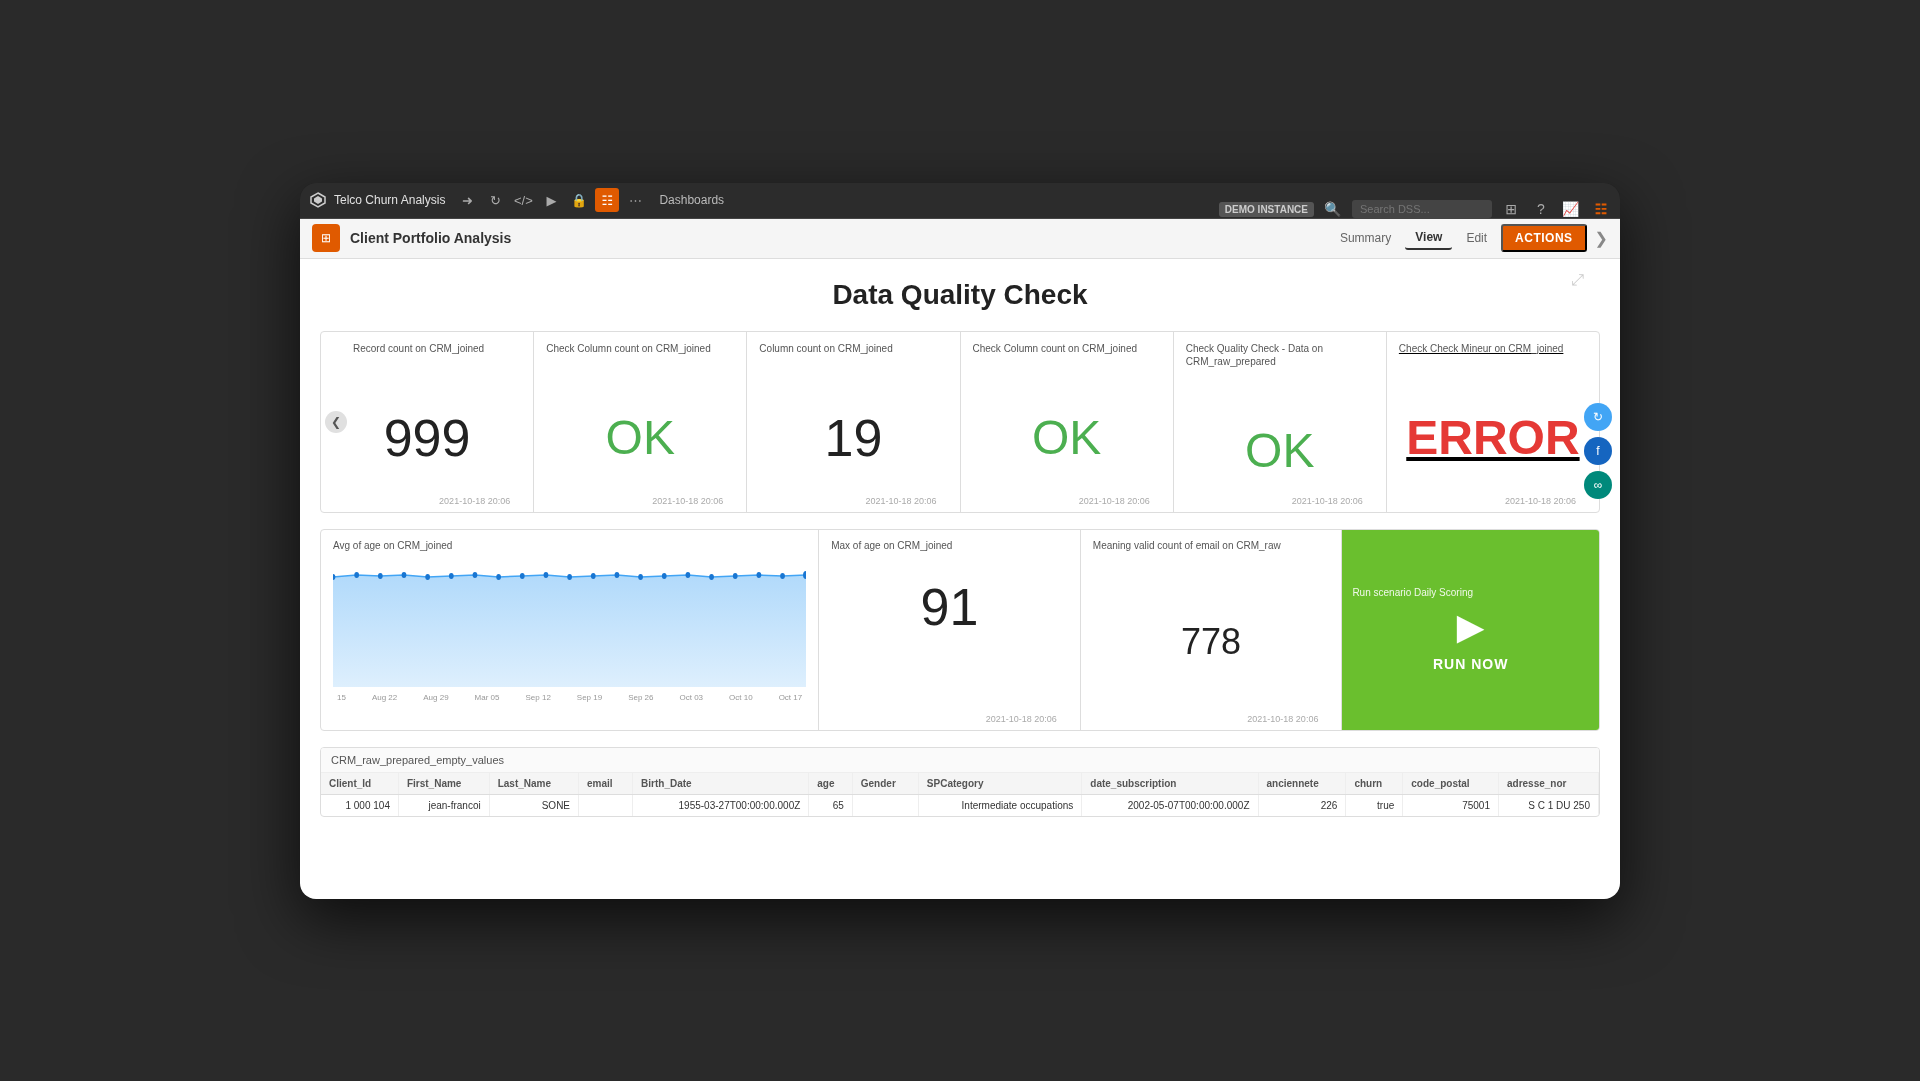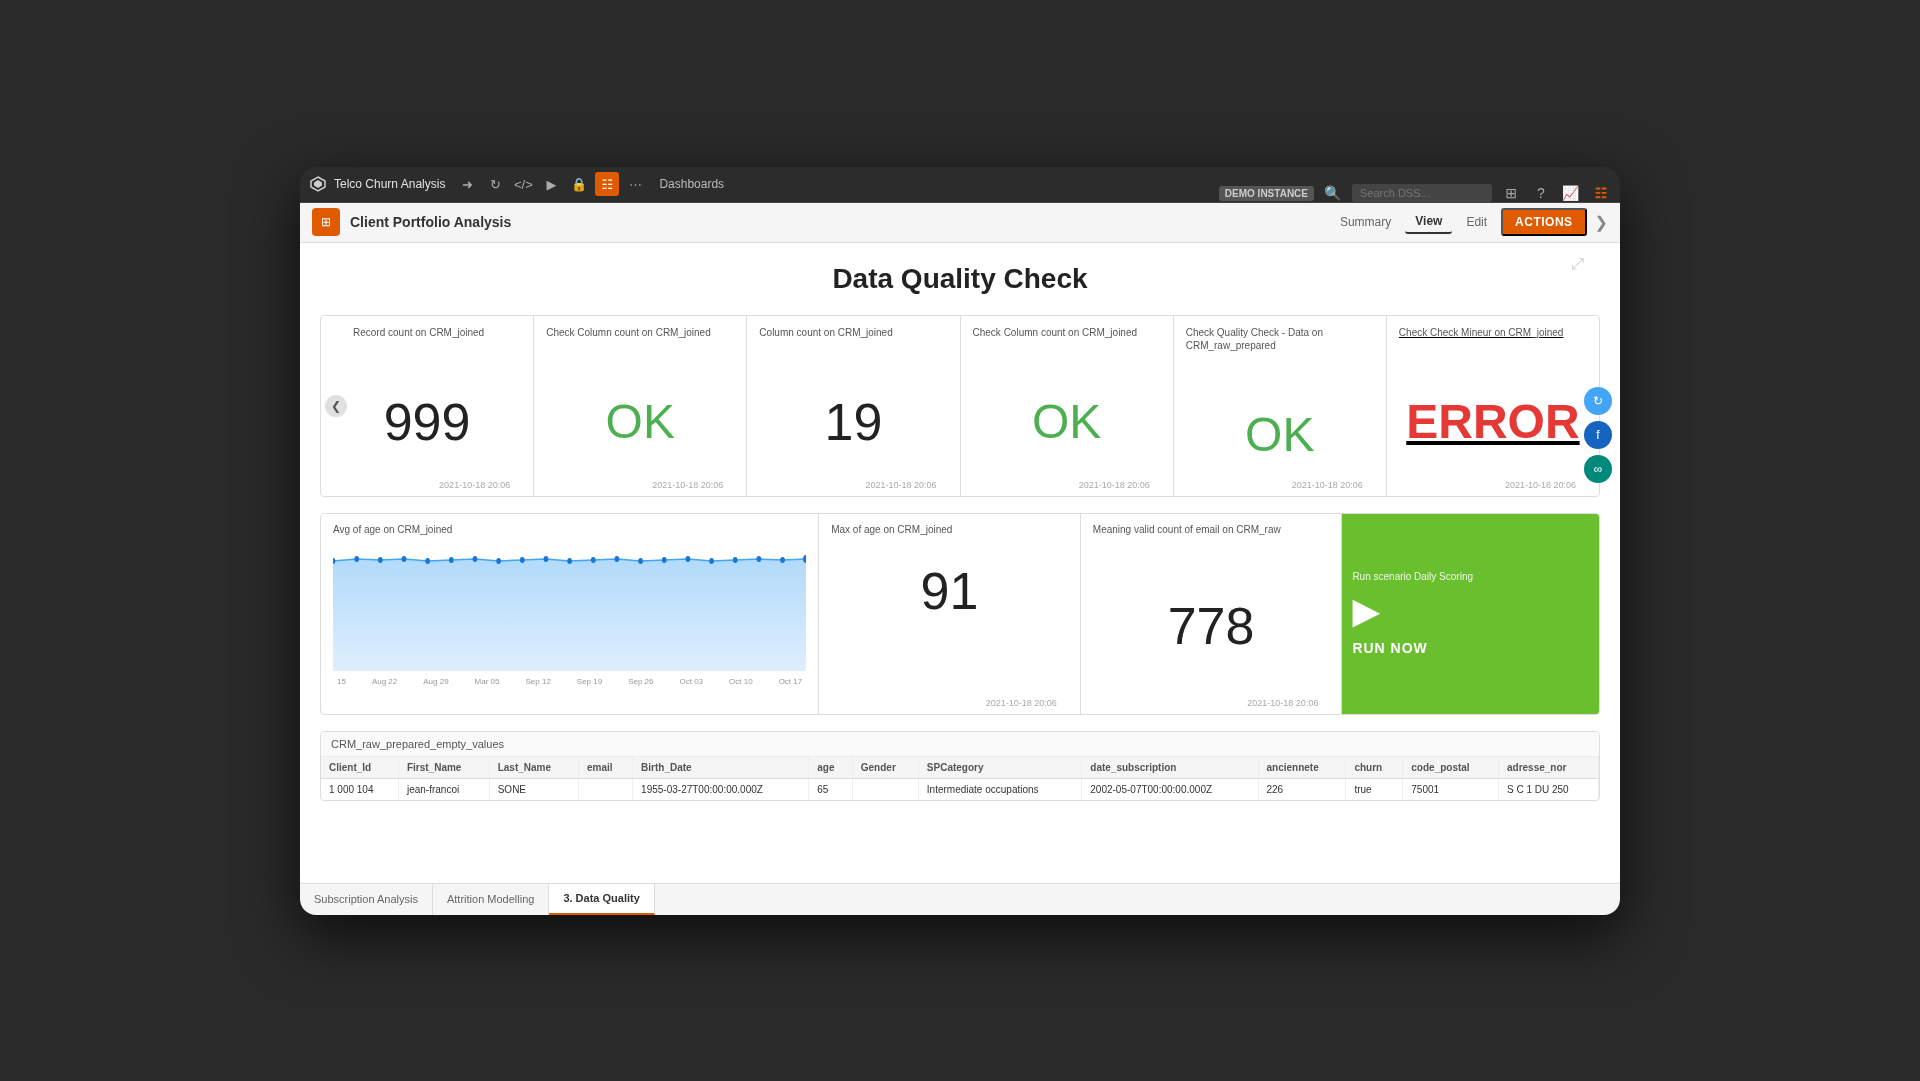"Run scenario Daily Scoring" .run-now-card { align-items: none -> center }
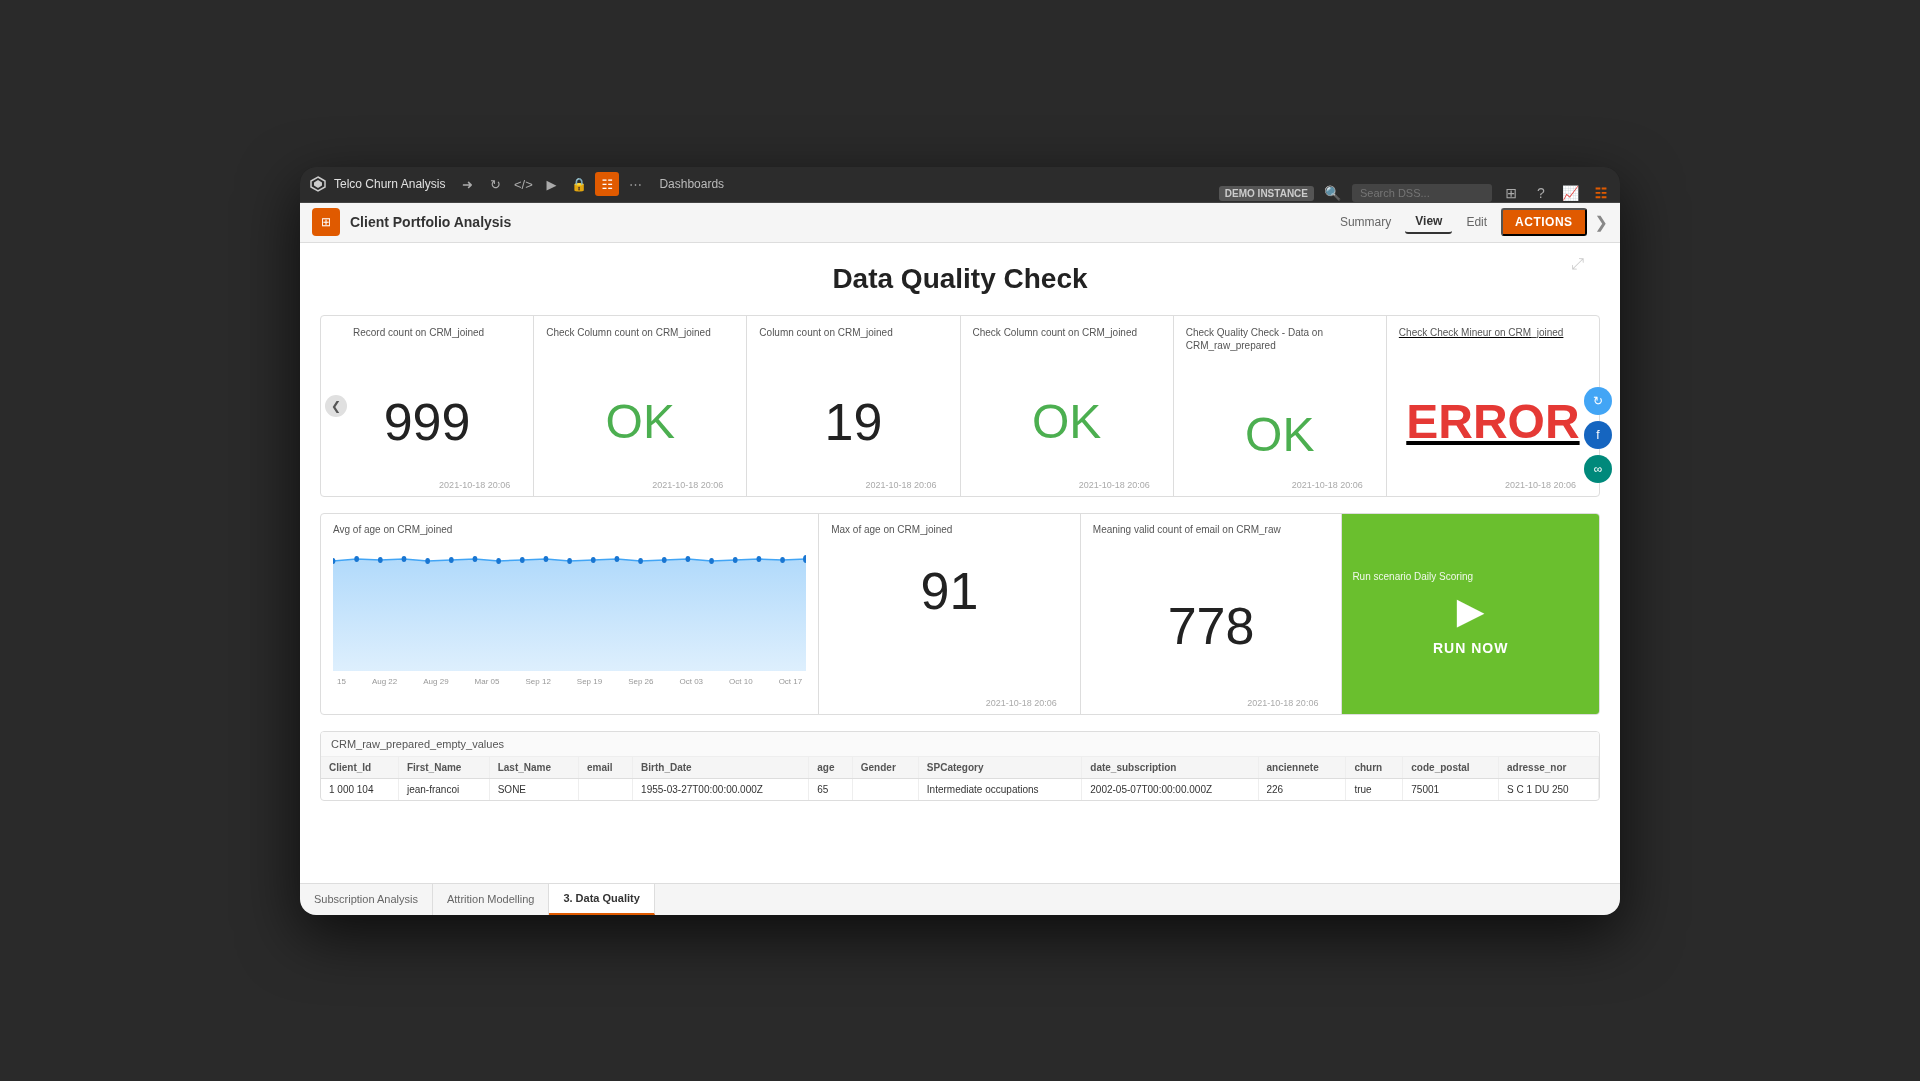"778" div.metric-value { font-size: 52px -> 36px }
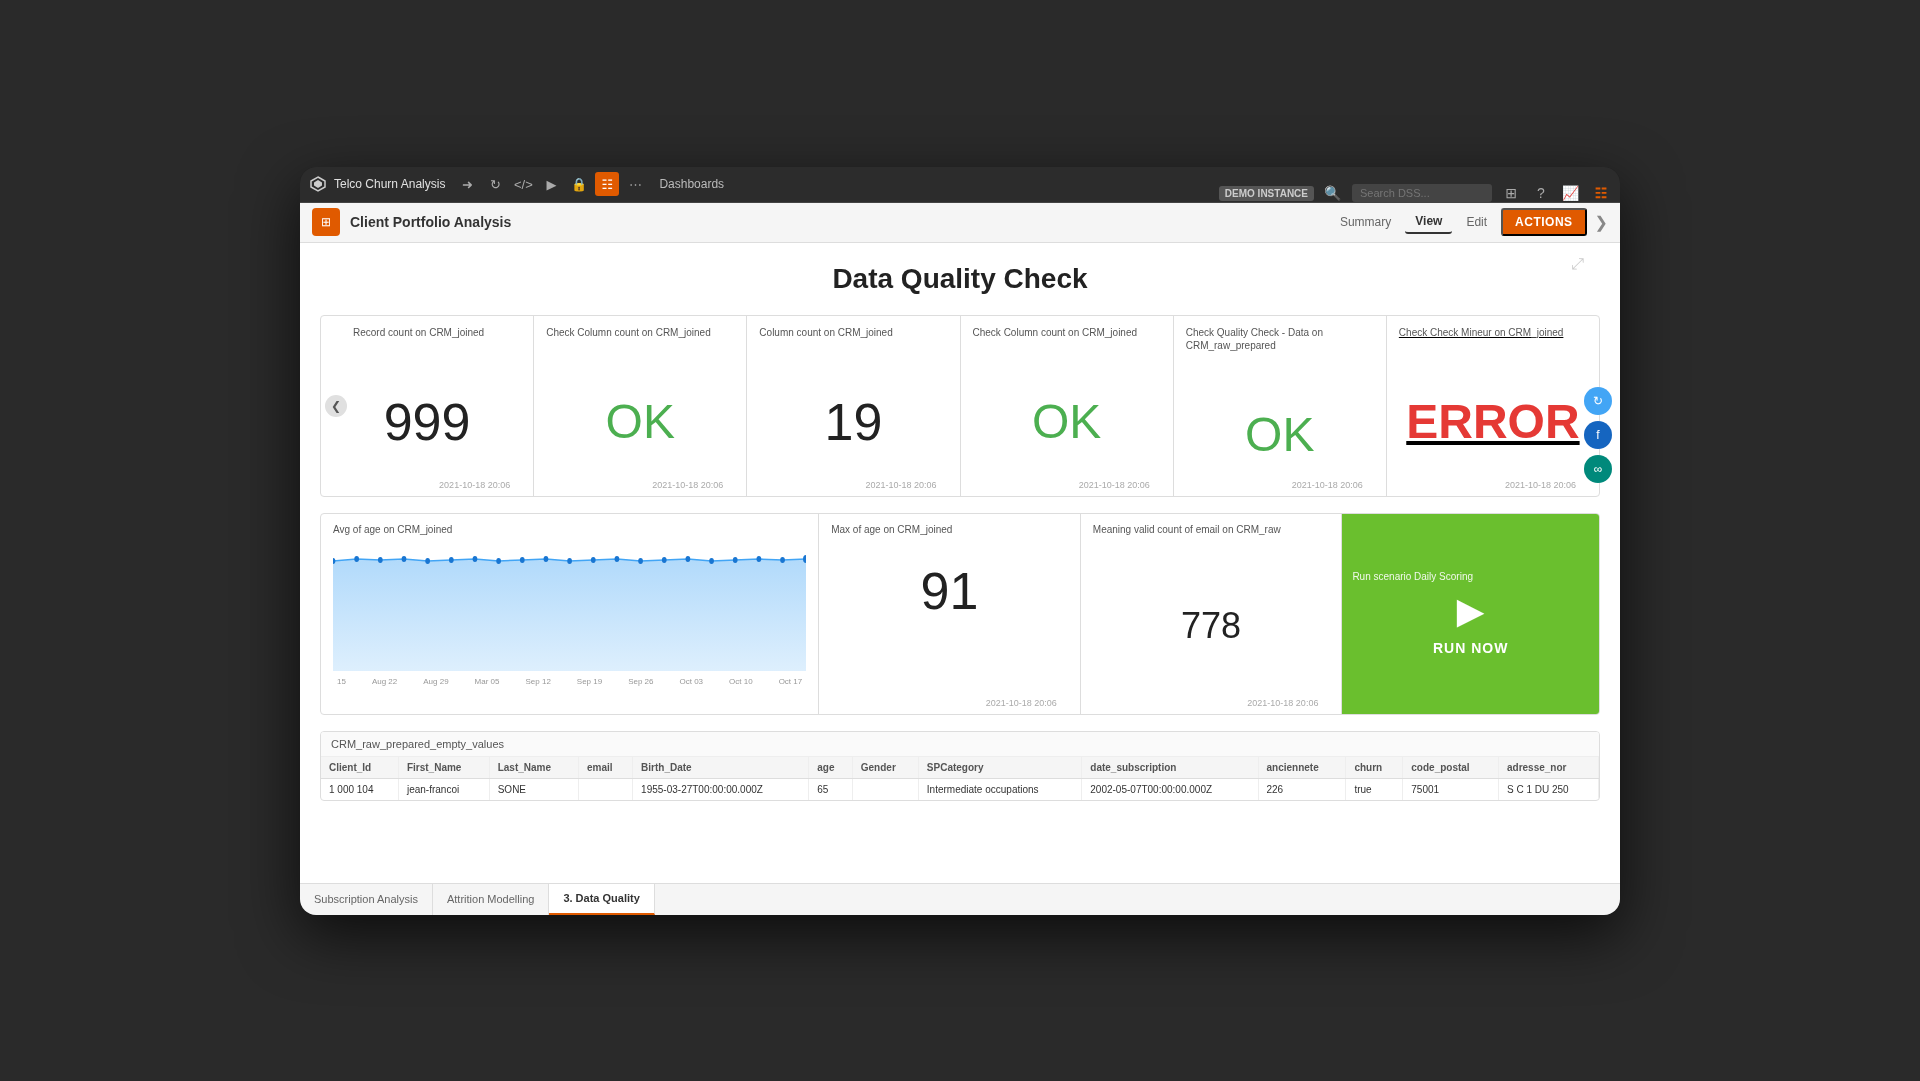"1 000 104" .data-table td { text-align: none -> right }
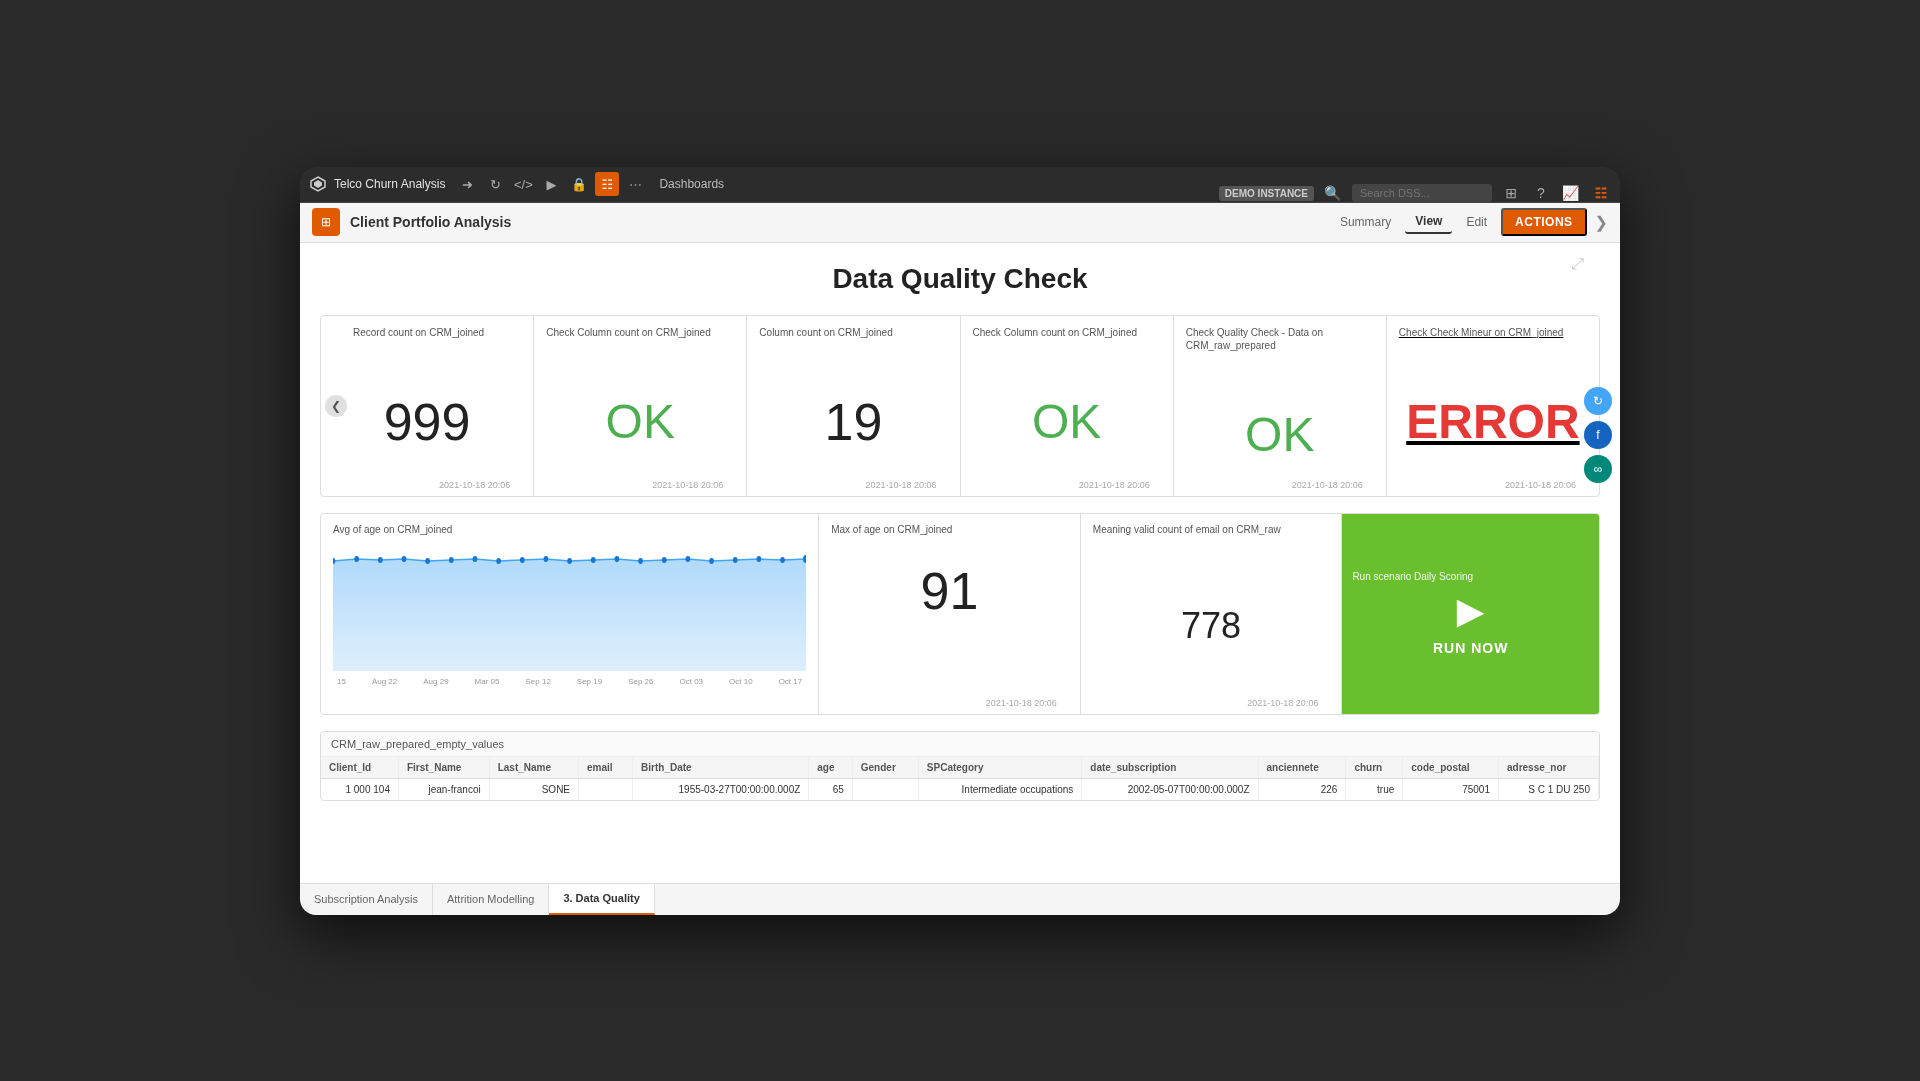"Subscription Analysis" div.bottom-tabs { html: <div> <div>Subscription Analysis</div> <div>Attrition Modelling</div> <div>3. Data Quality</div> </div> -> none }
